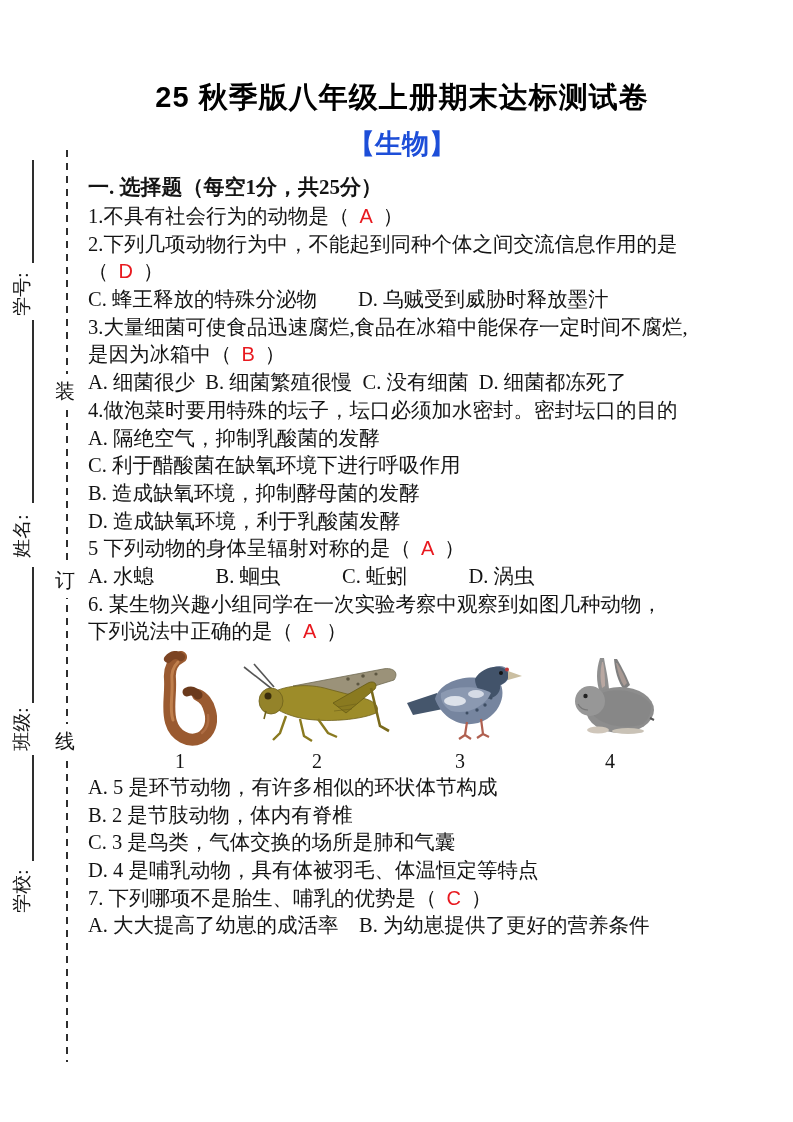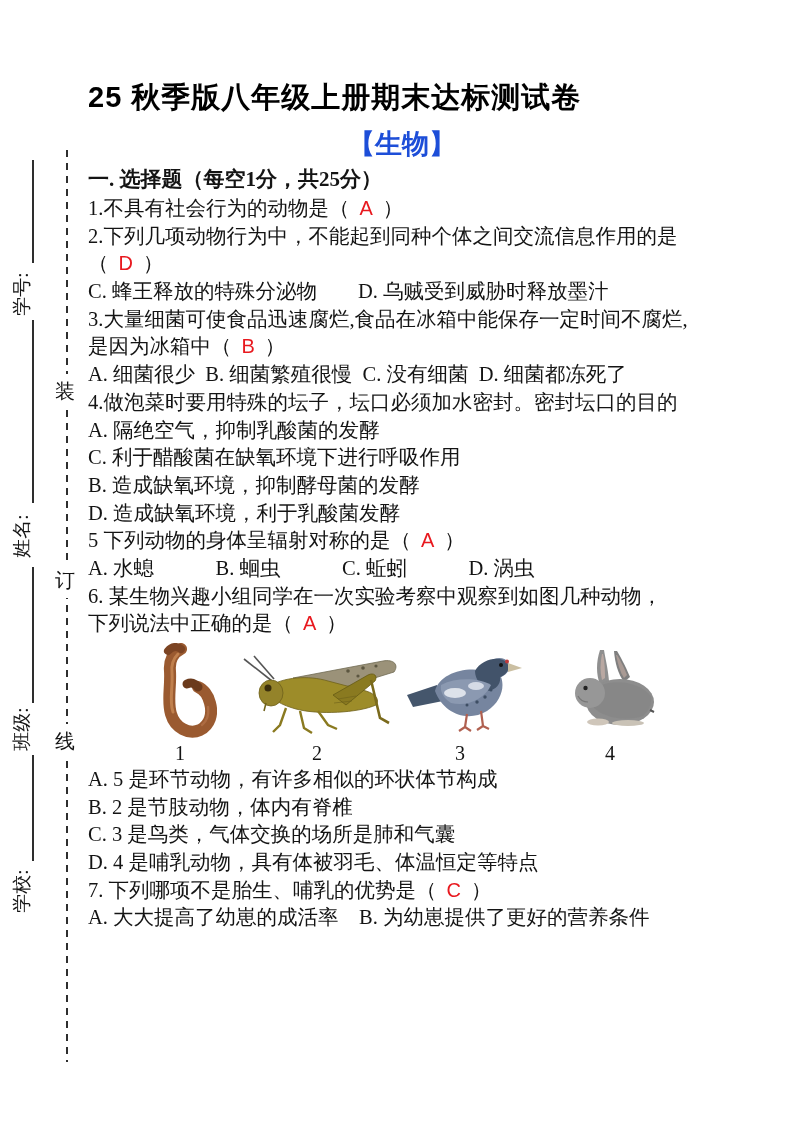"25 秋季版八年级上册期末达标测试卷" .title { text-align: none -> center }
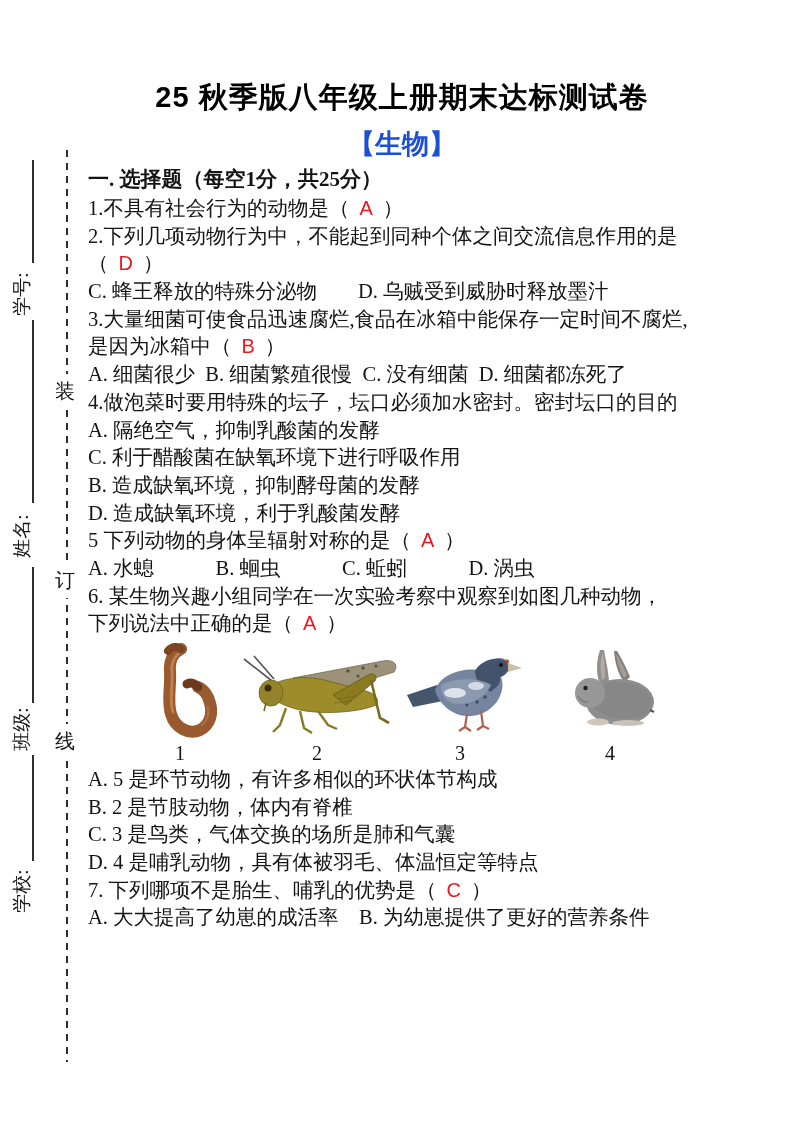"一. 选择题（每空1分，共25分）" .bodytext { top: 164px -> 172px }
